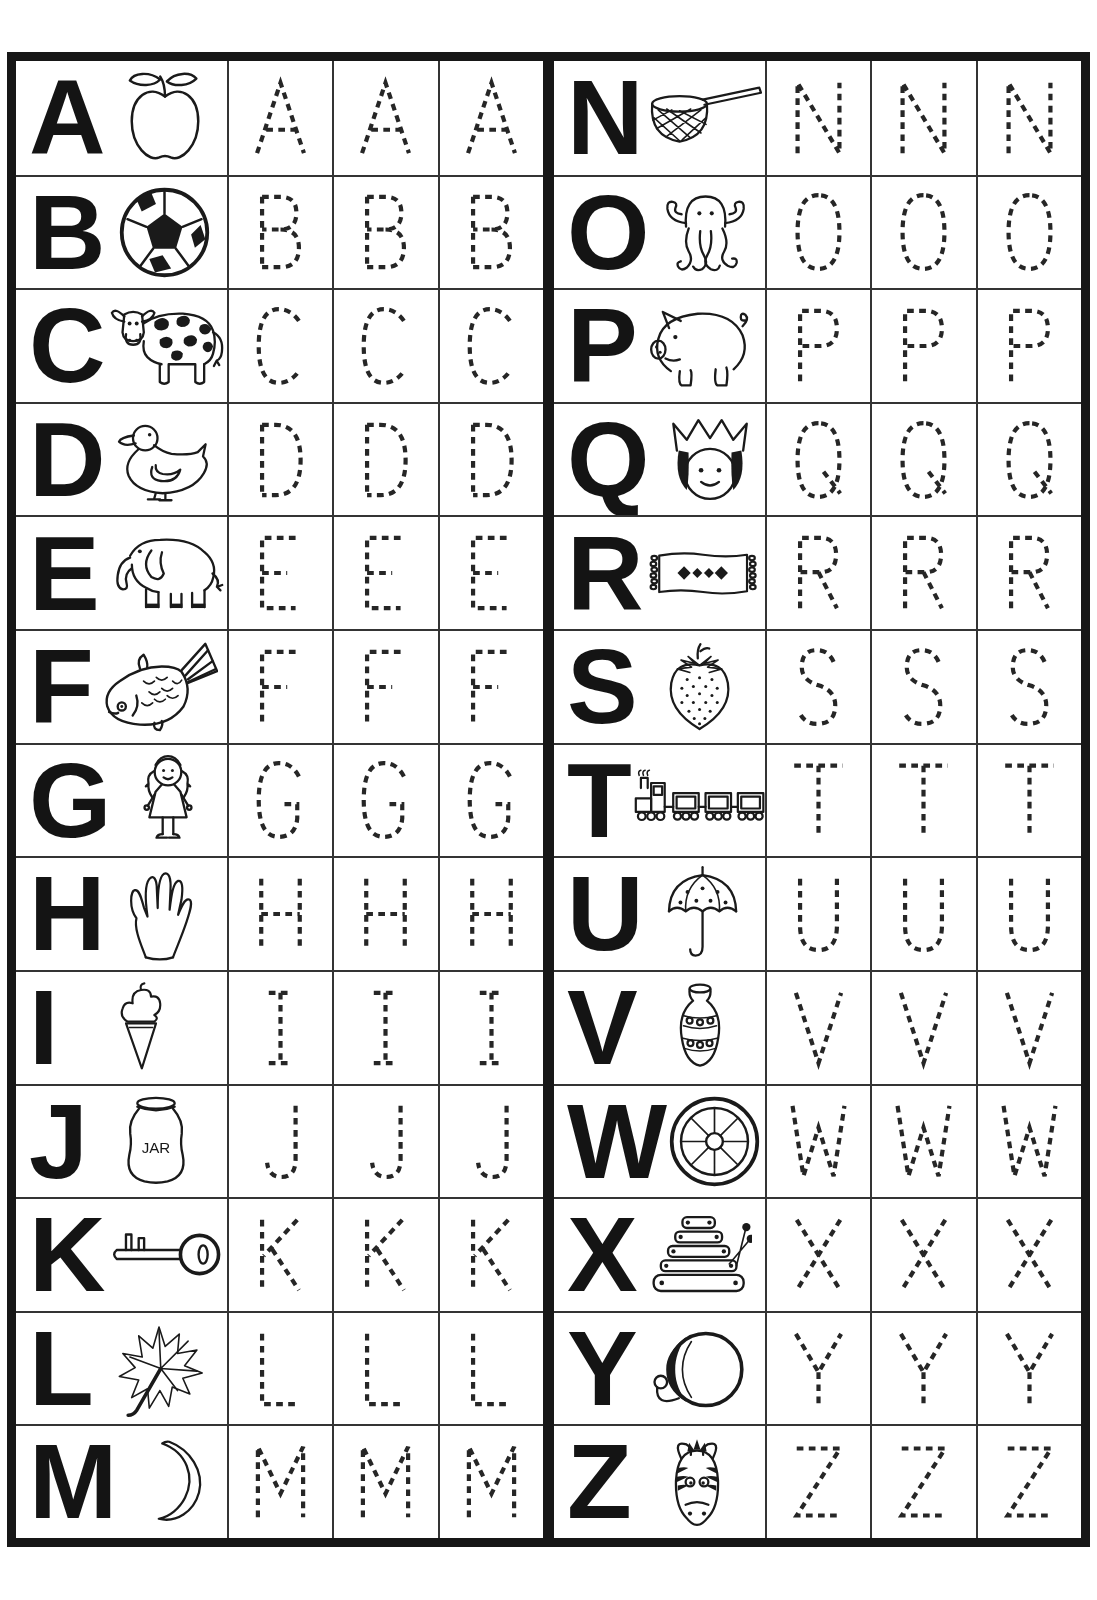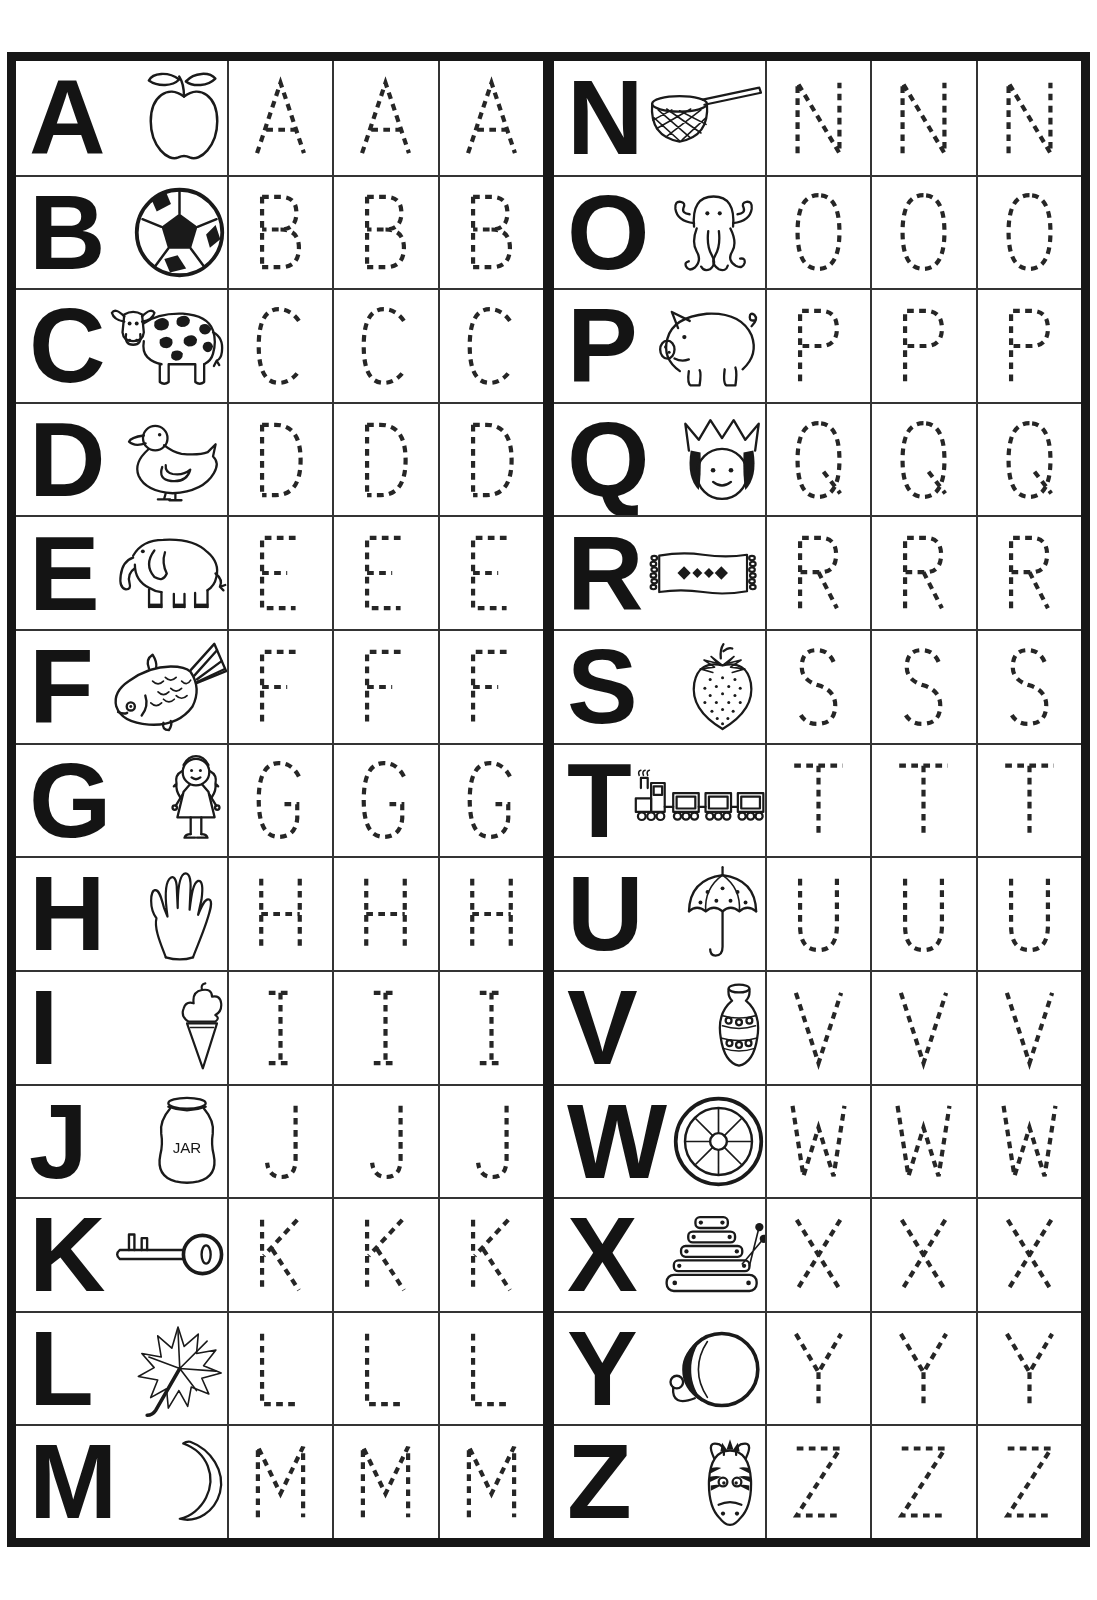"JAR" .iconbox { justify-content: flex-end -> center }
